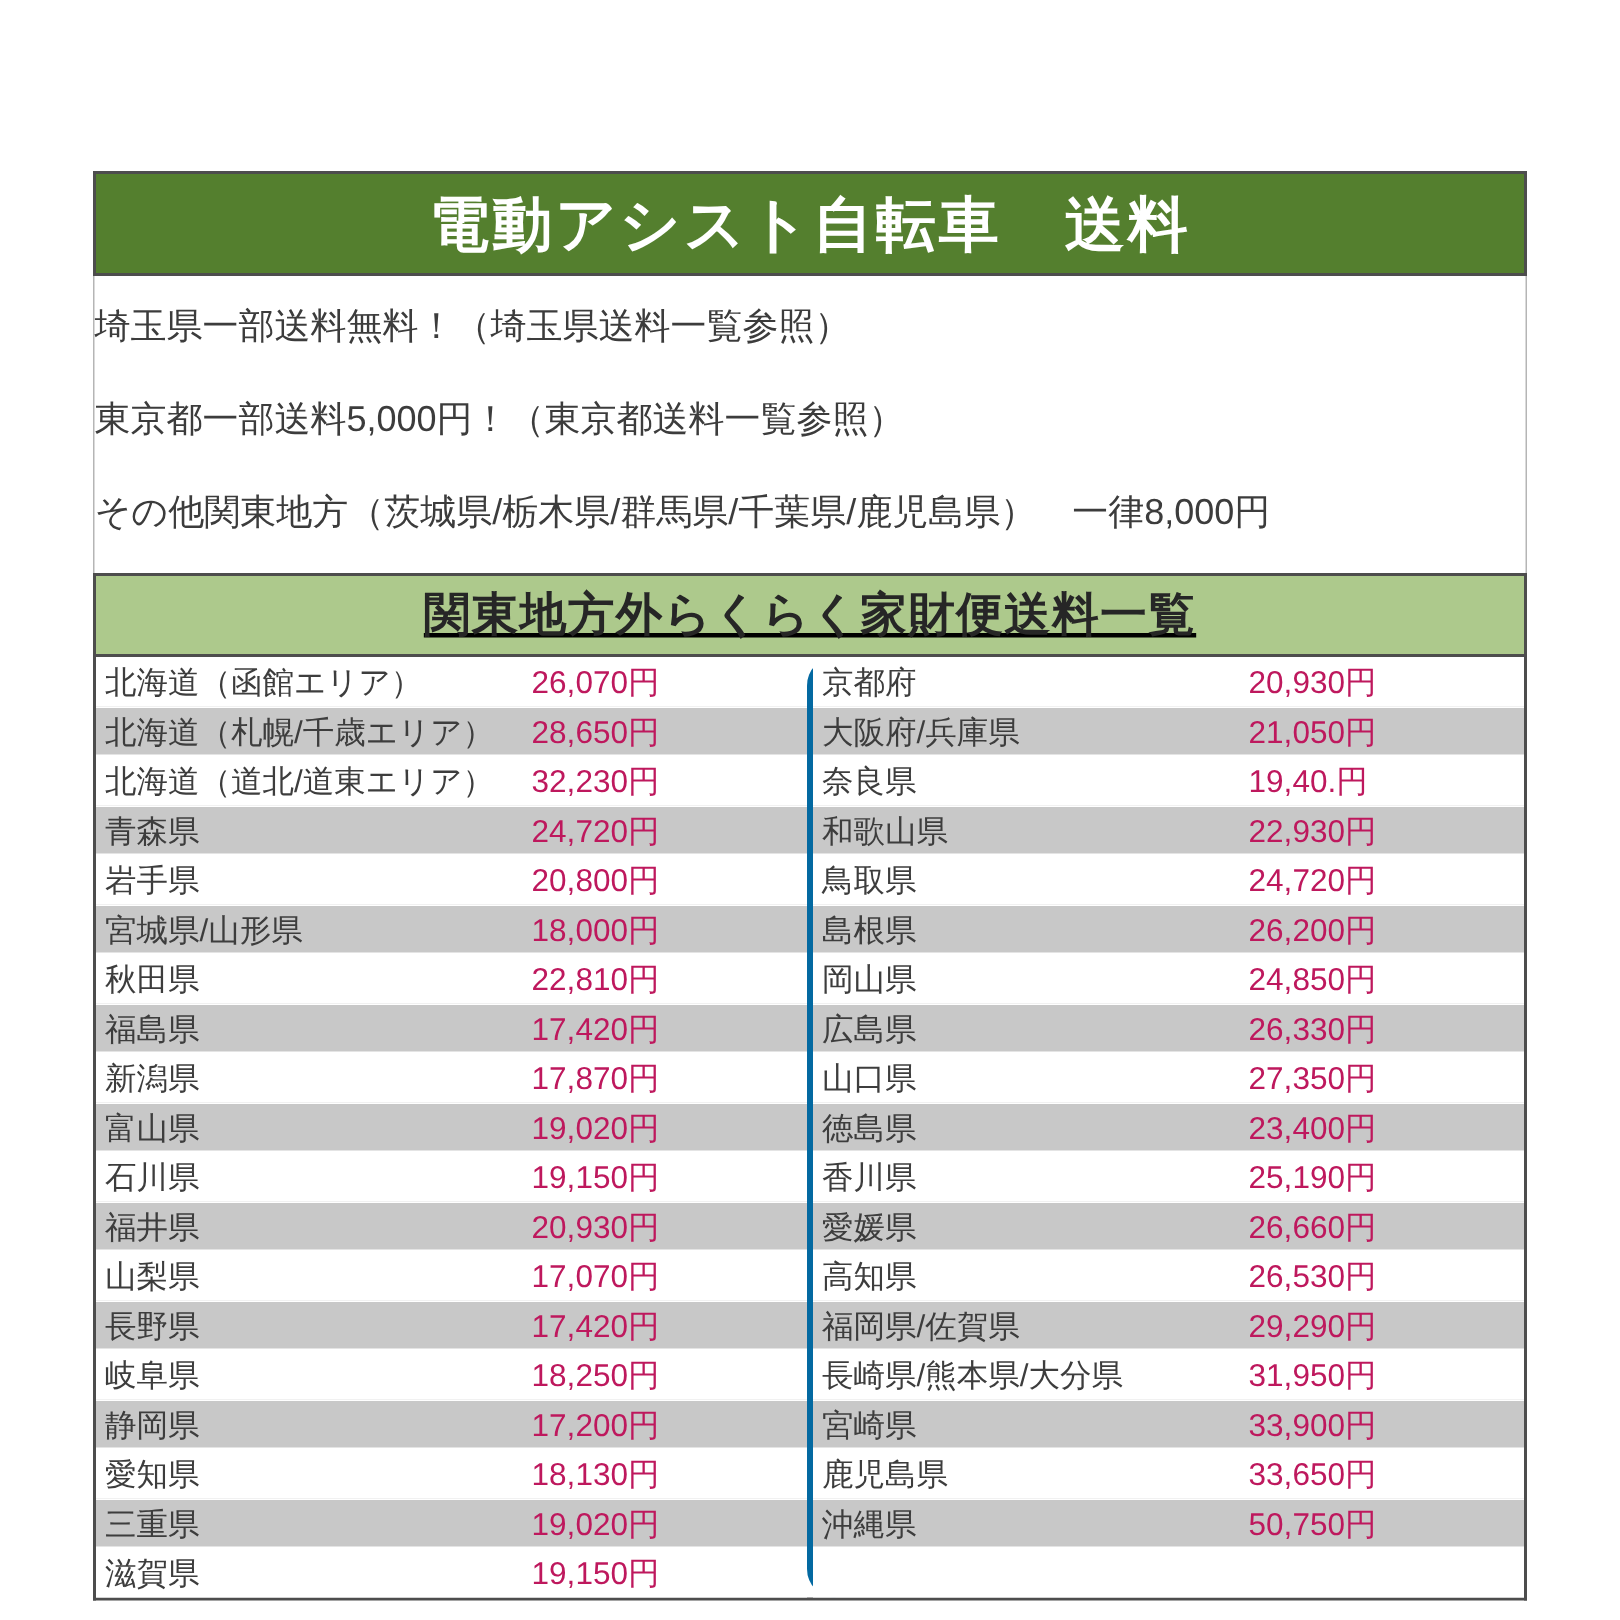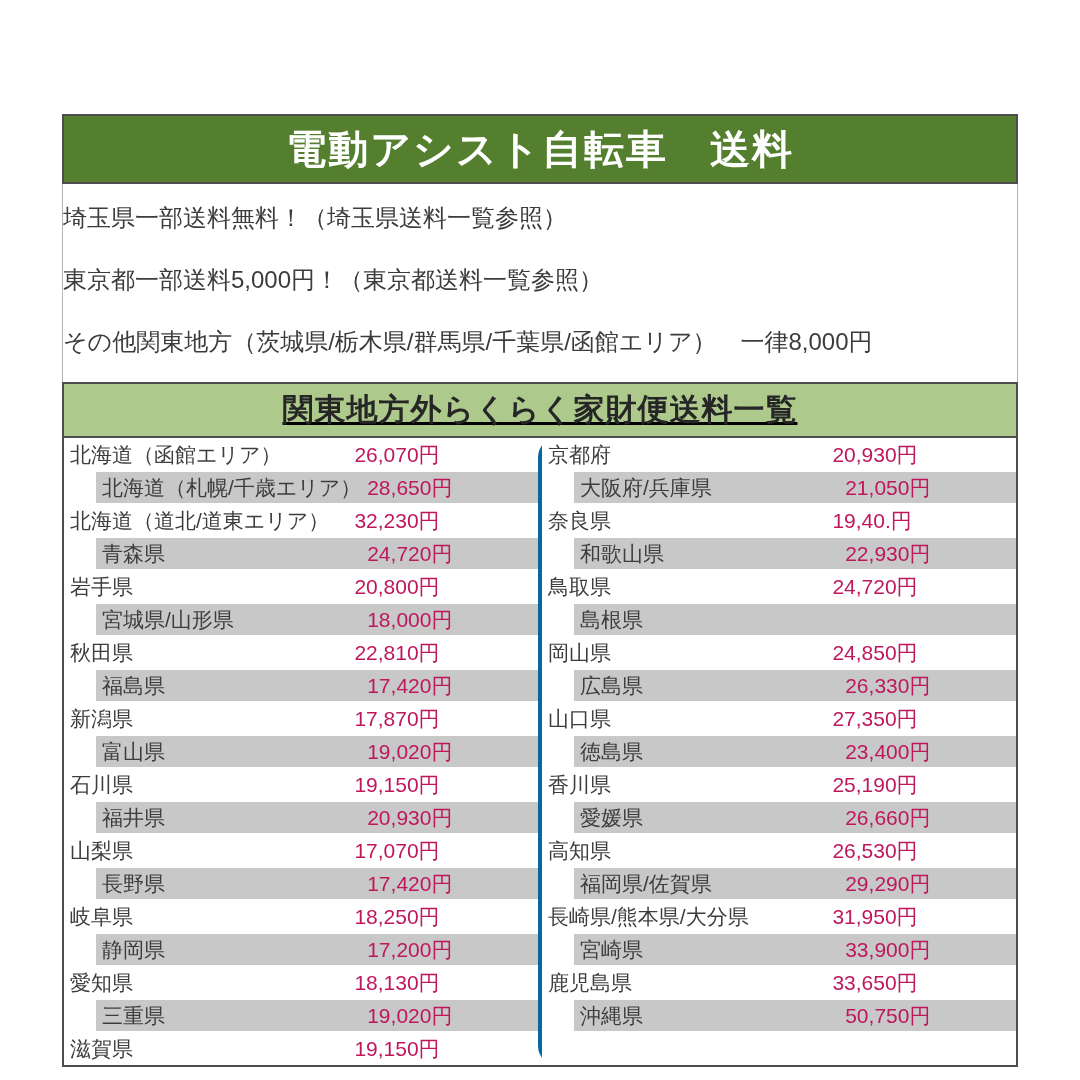"その他関東地方（茨城県/栃木県/群馬県/千葉県/函館エリア） 一律8,000円" div.note-line { text: /函館エリア -> /鹿児島県 }
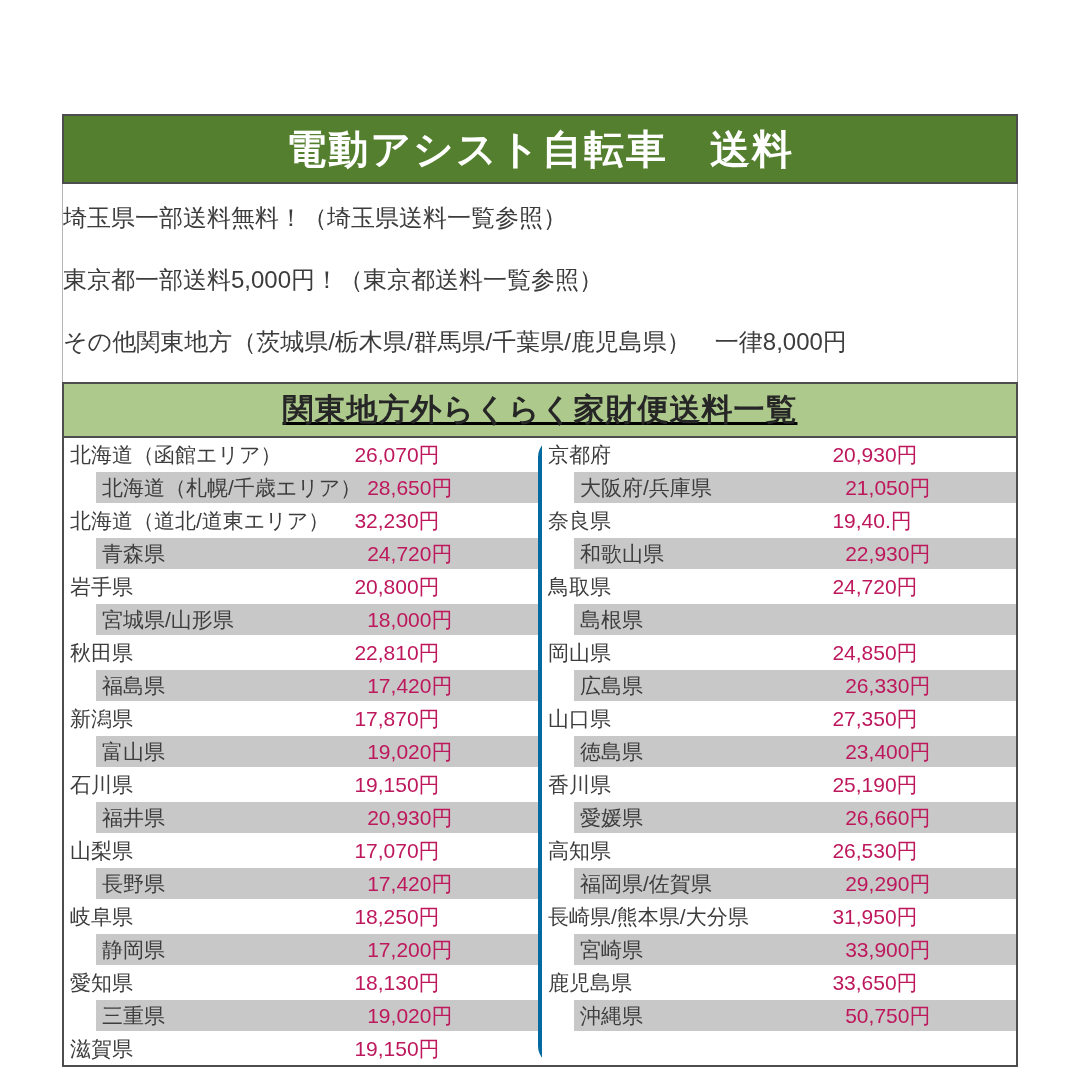"北海道（札幌/千歳エリア）" .trow.alt { margin-left: 32px -> none }
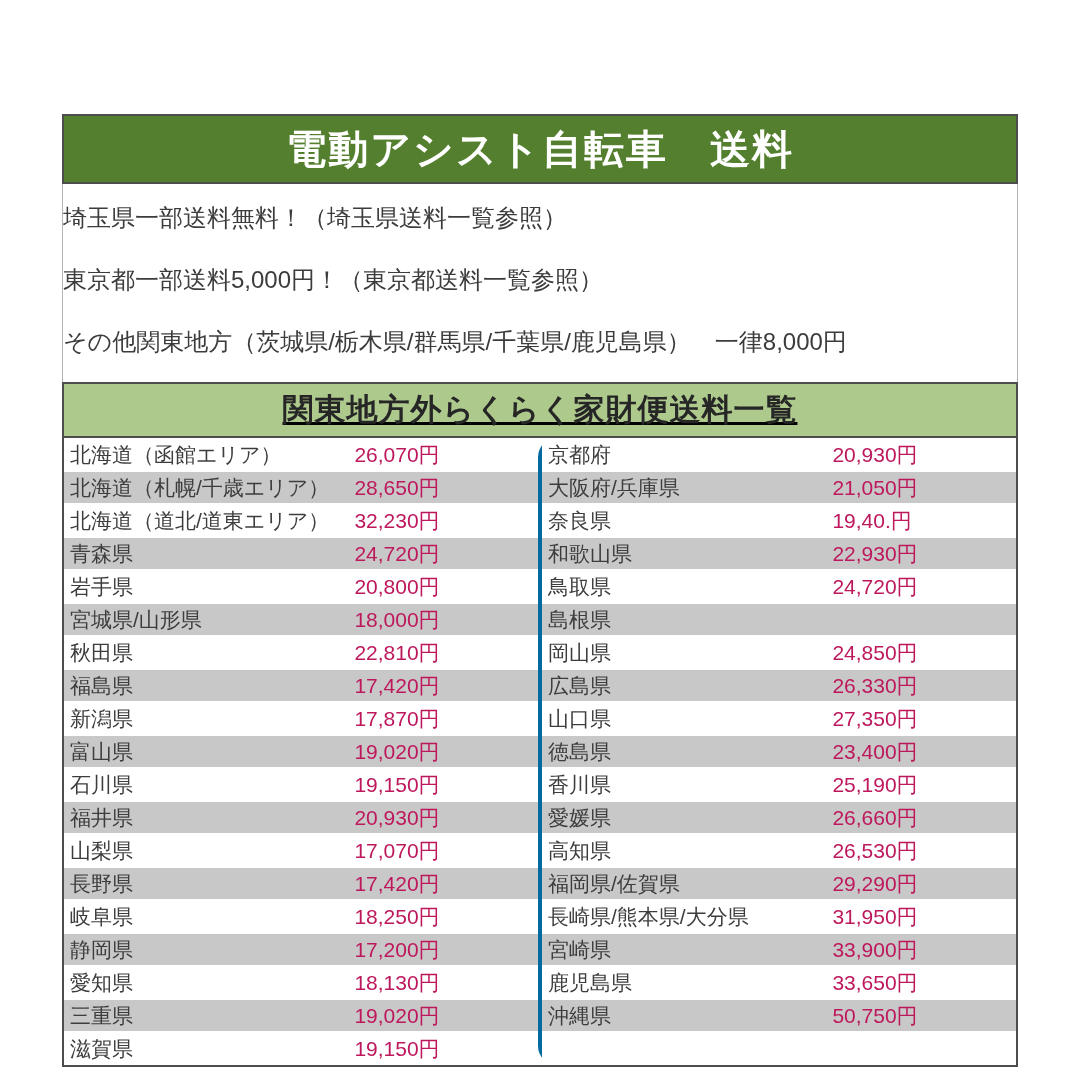"26,200円" span.cell-price { html: none -> <span>26,200円</span> }
